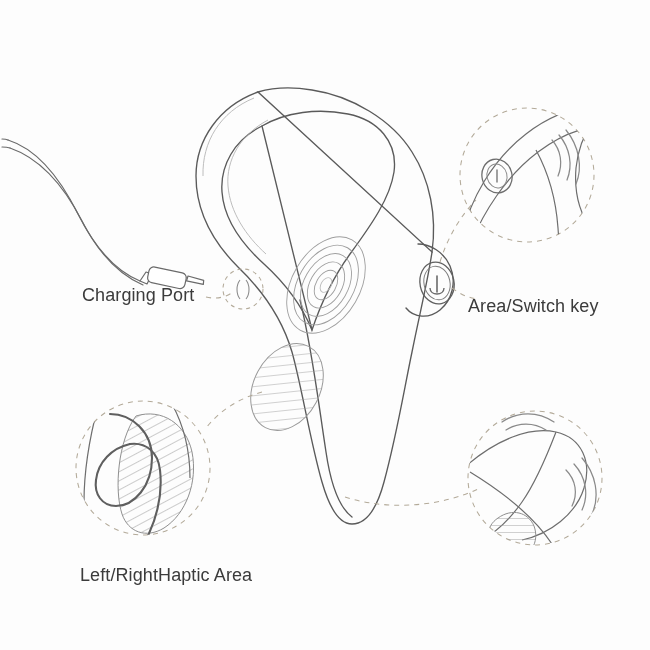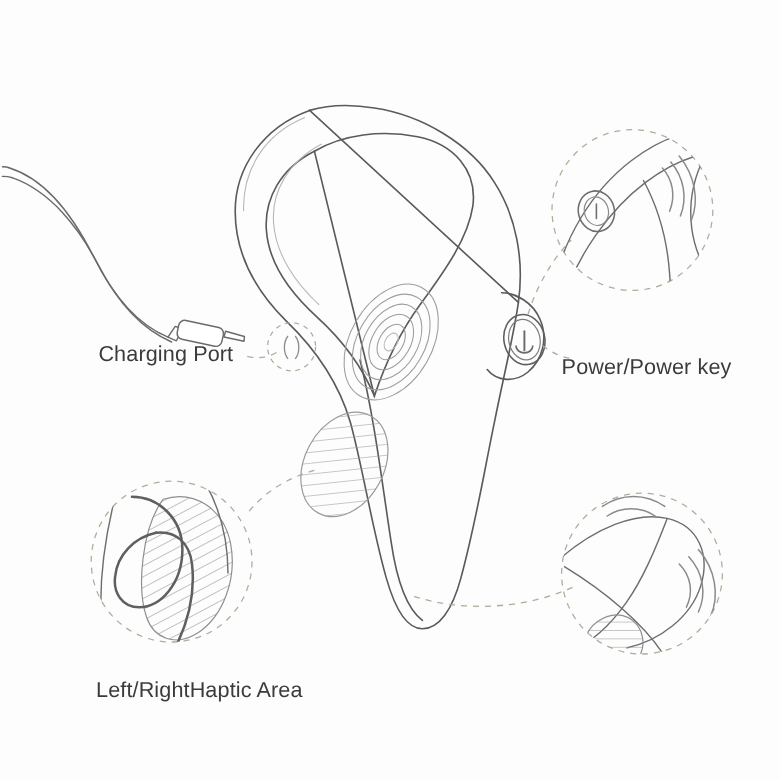"Power/Power key" div.label { text: Power/Power -> Area/Switch }
